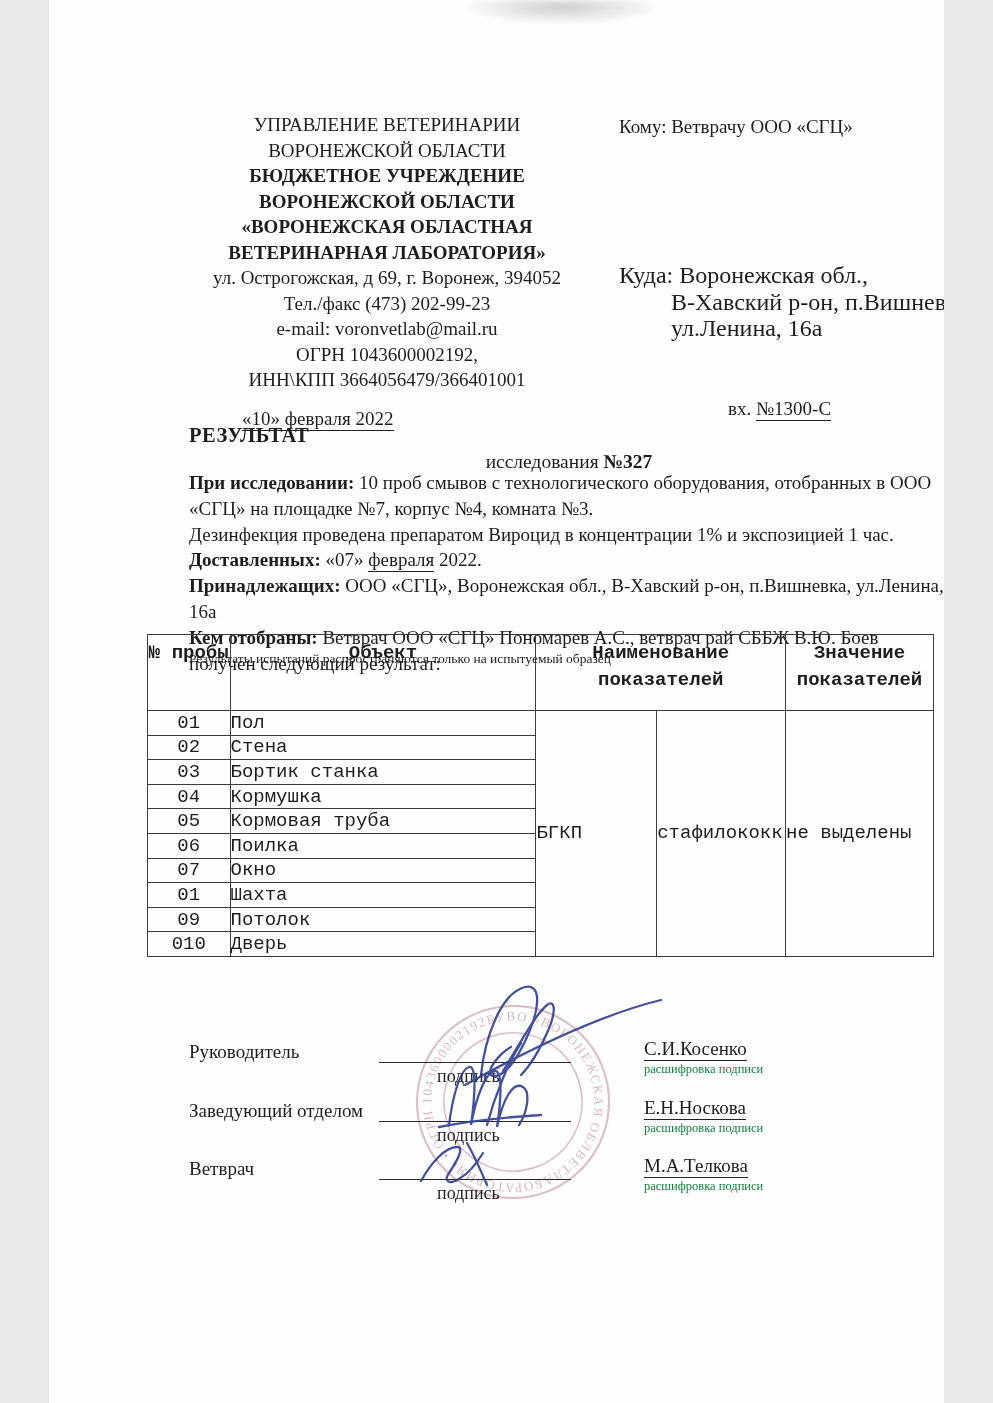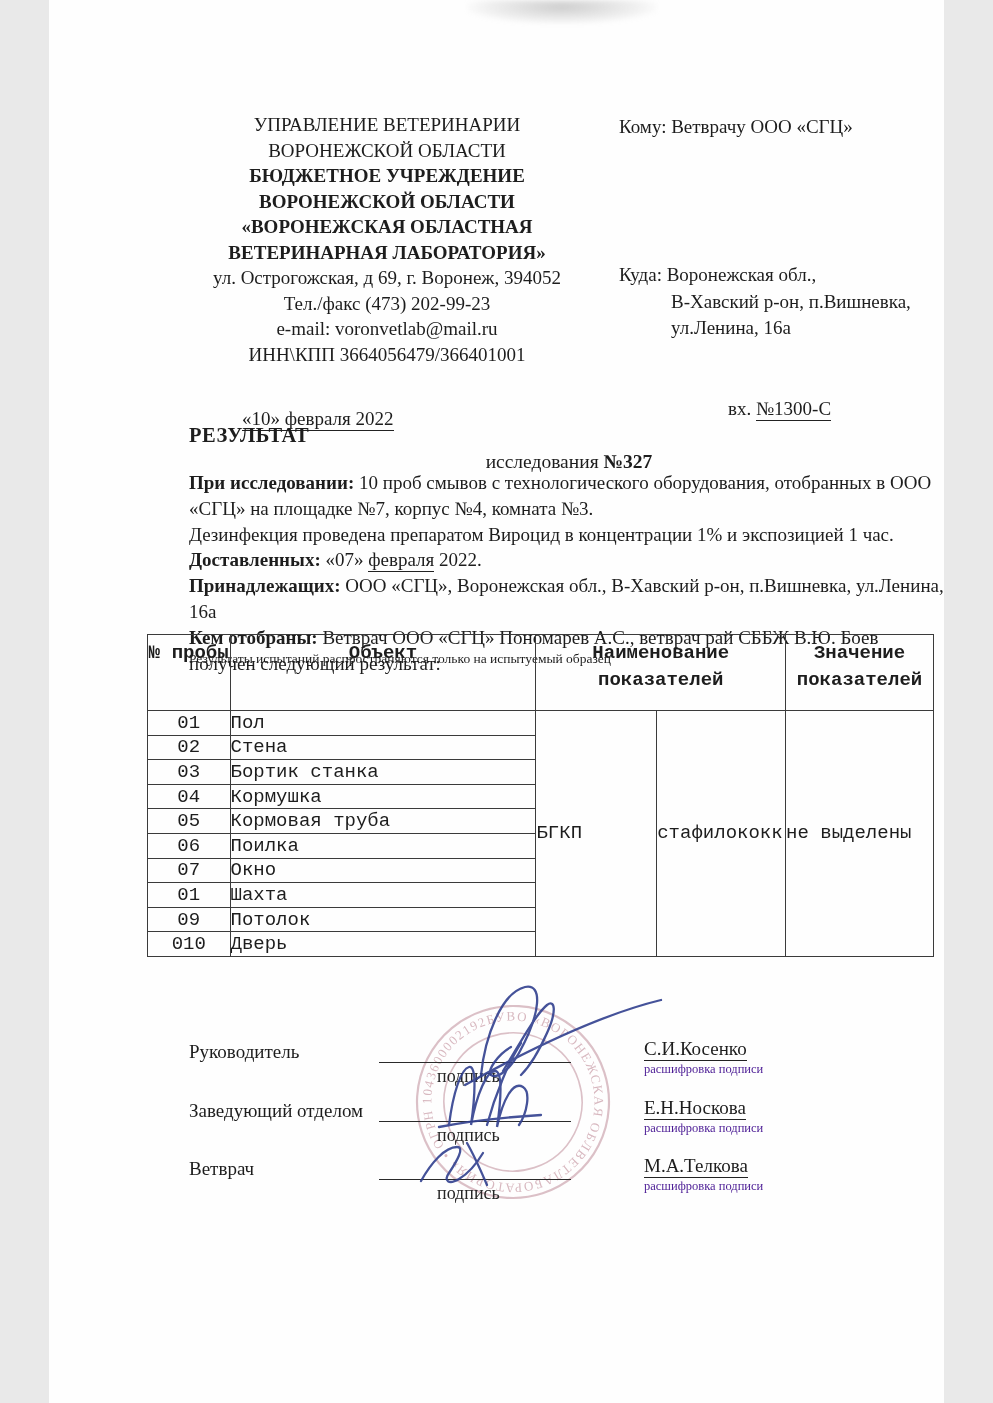"Куда: Воронежская обл.," .kuda { font-size: 19px -> 24px }
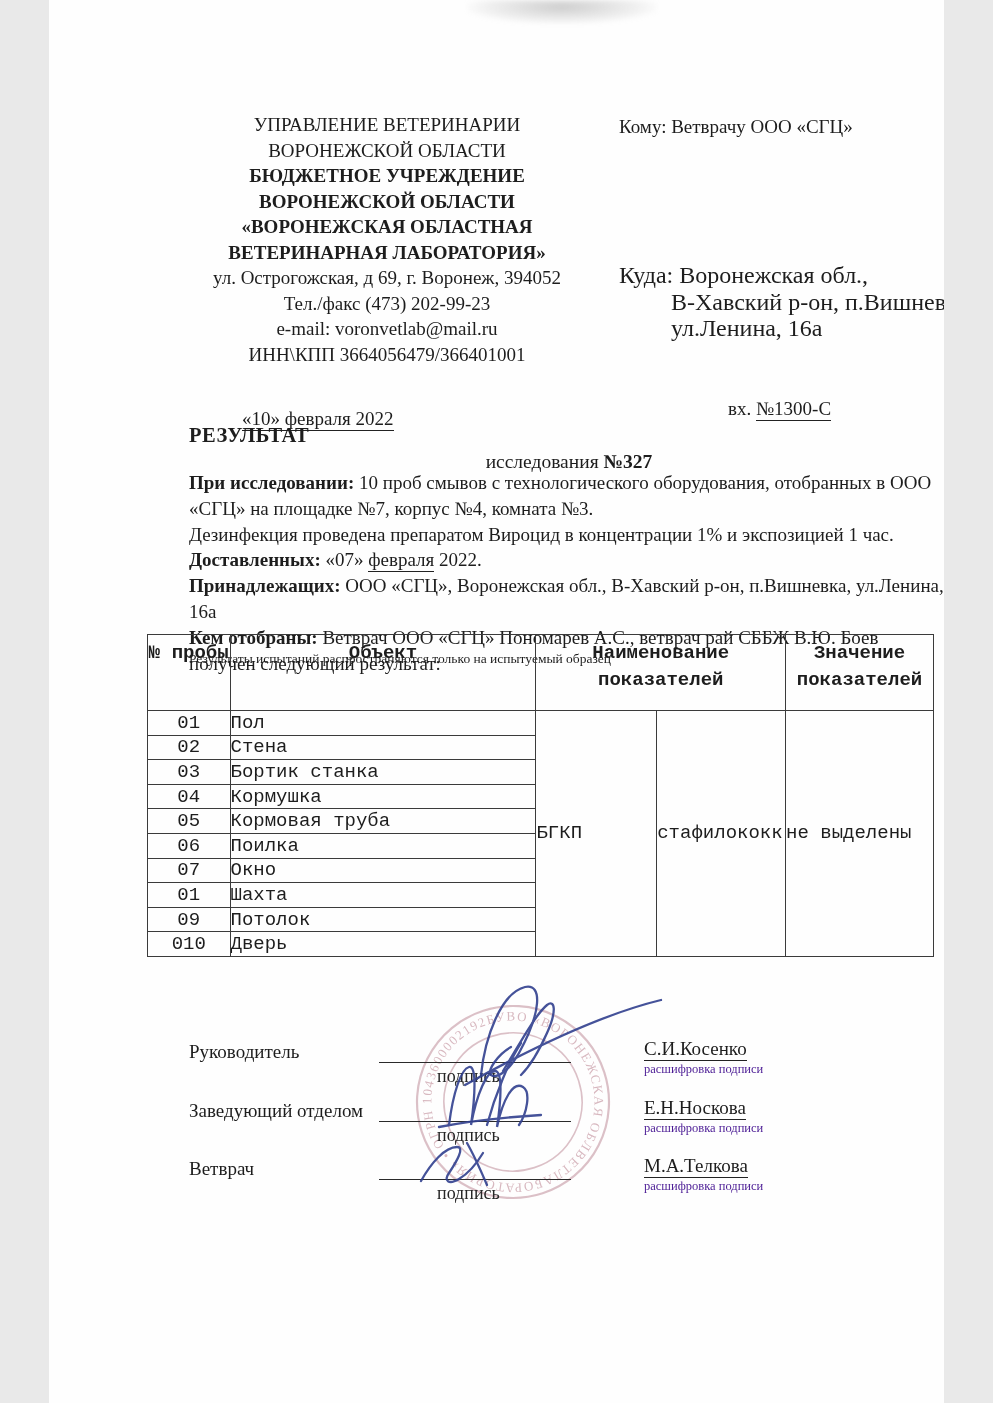"ОГРН 1043600002192," div { html: none -> <div>ОГРН 1043600002192,</div> }
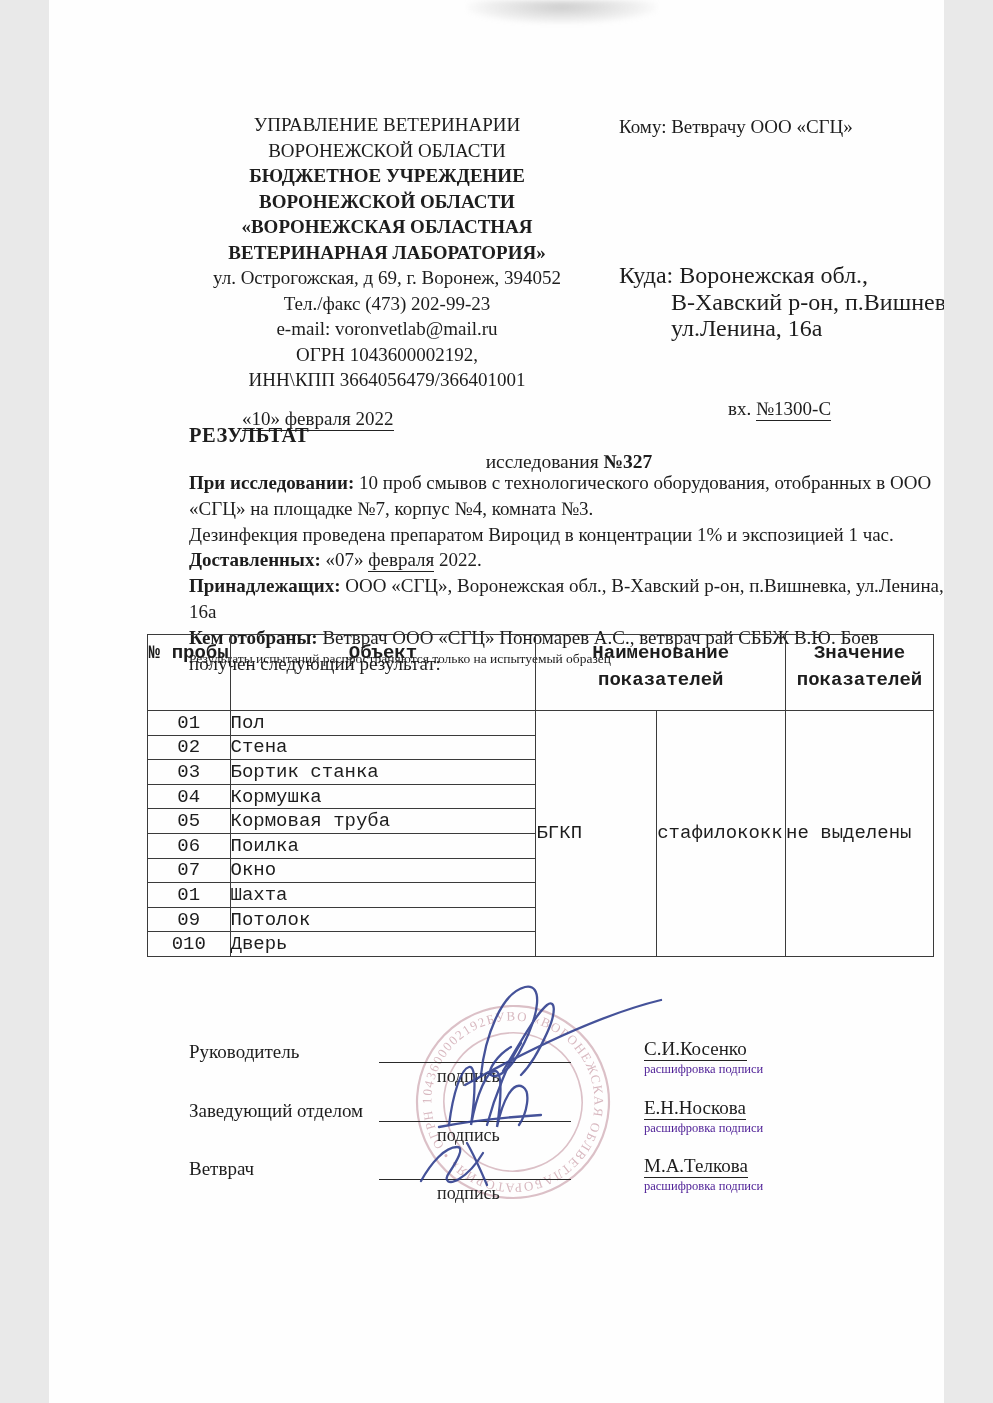"расшифровка подписи" .sigdecode { color: #4c1d95 -> #15803d }
